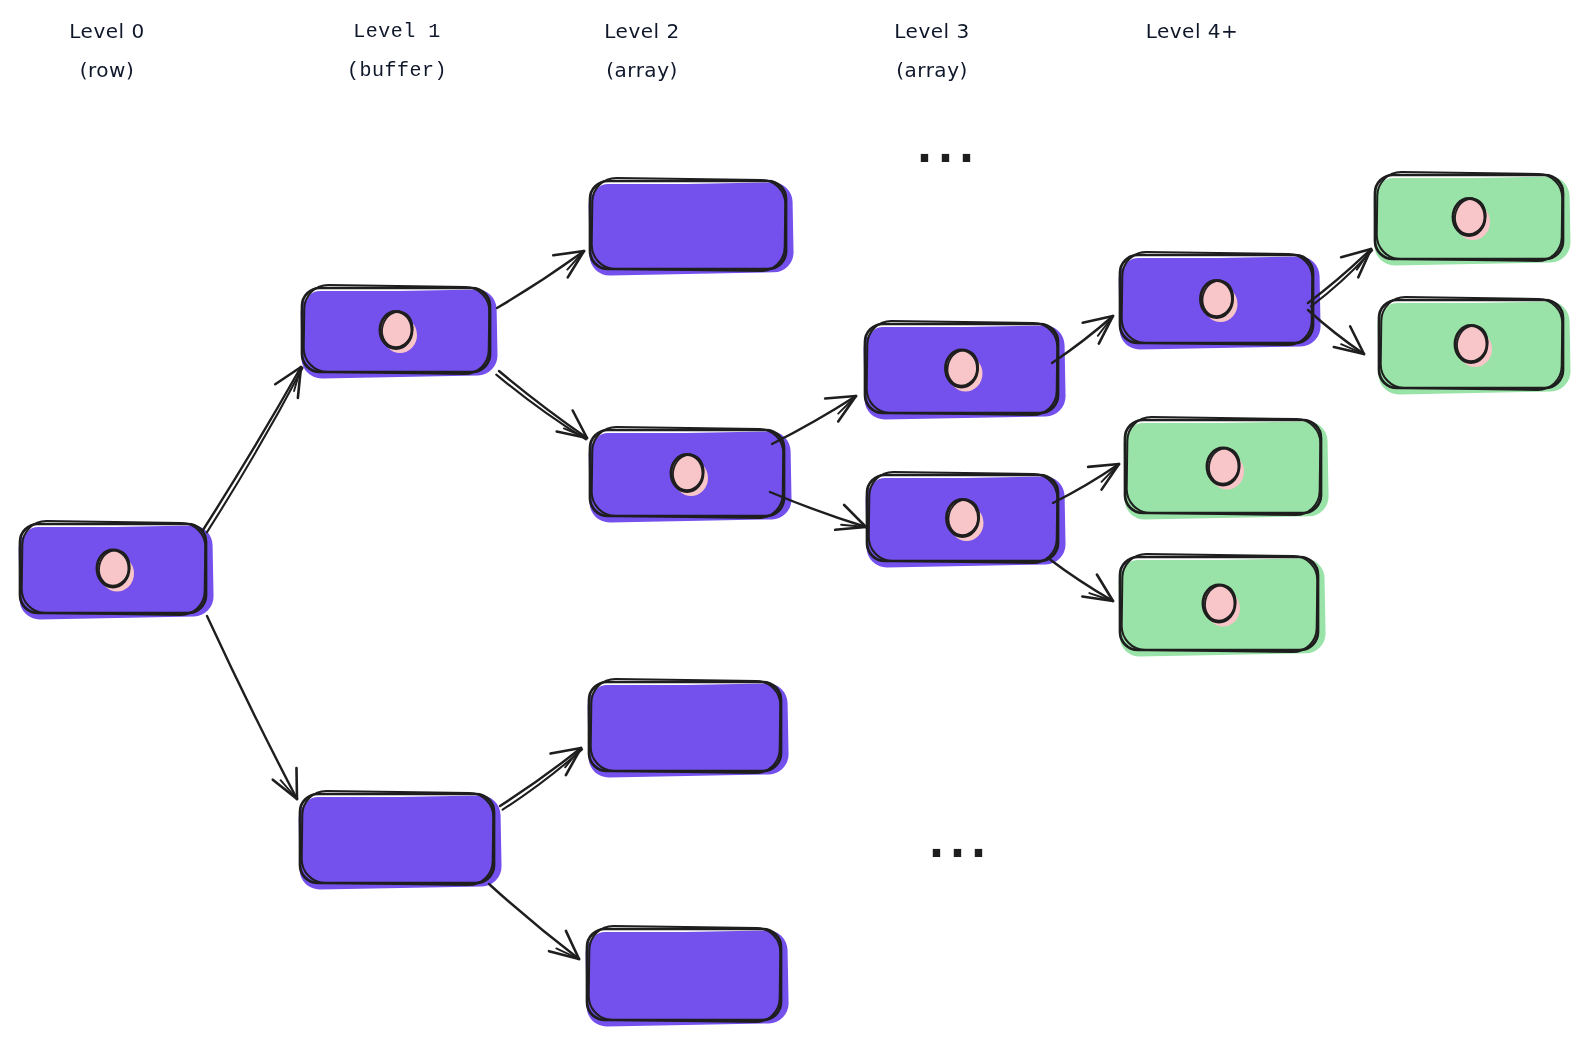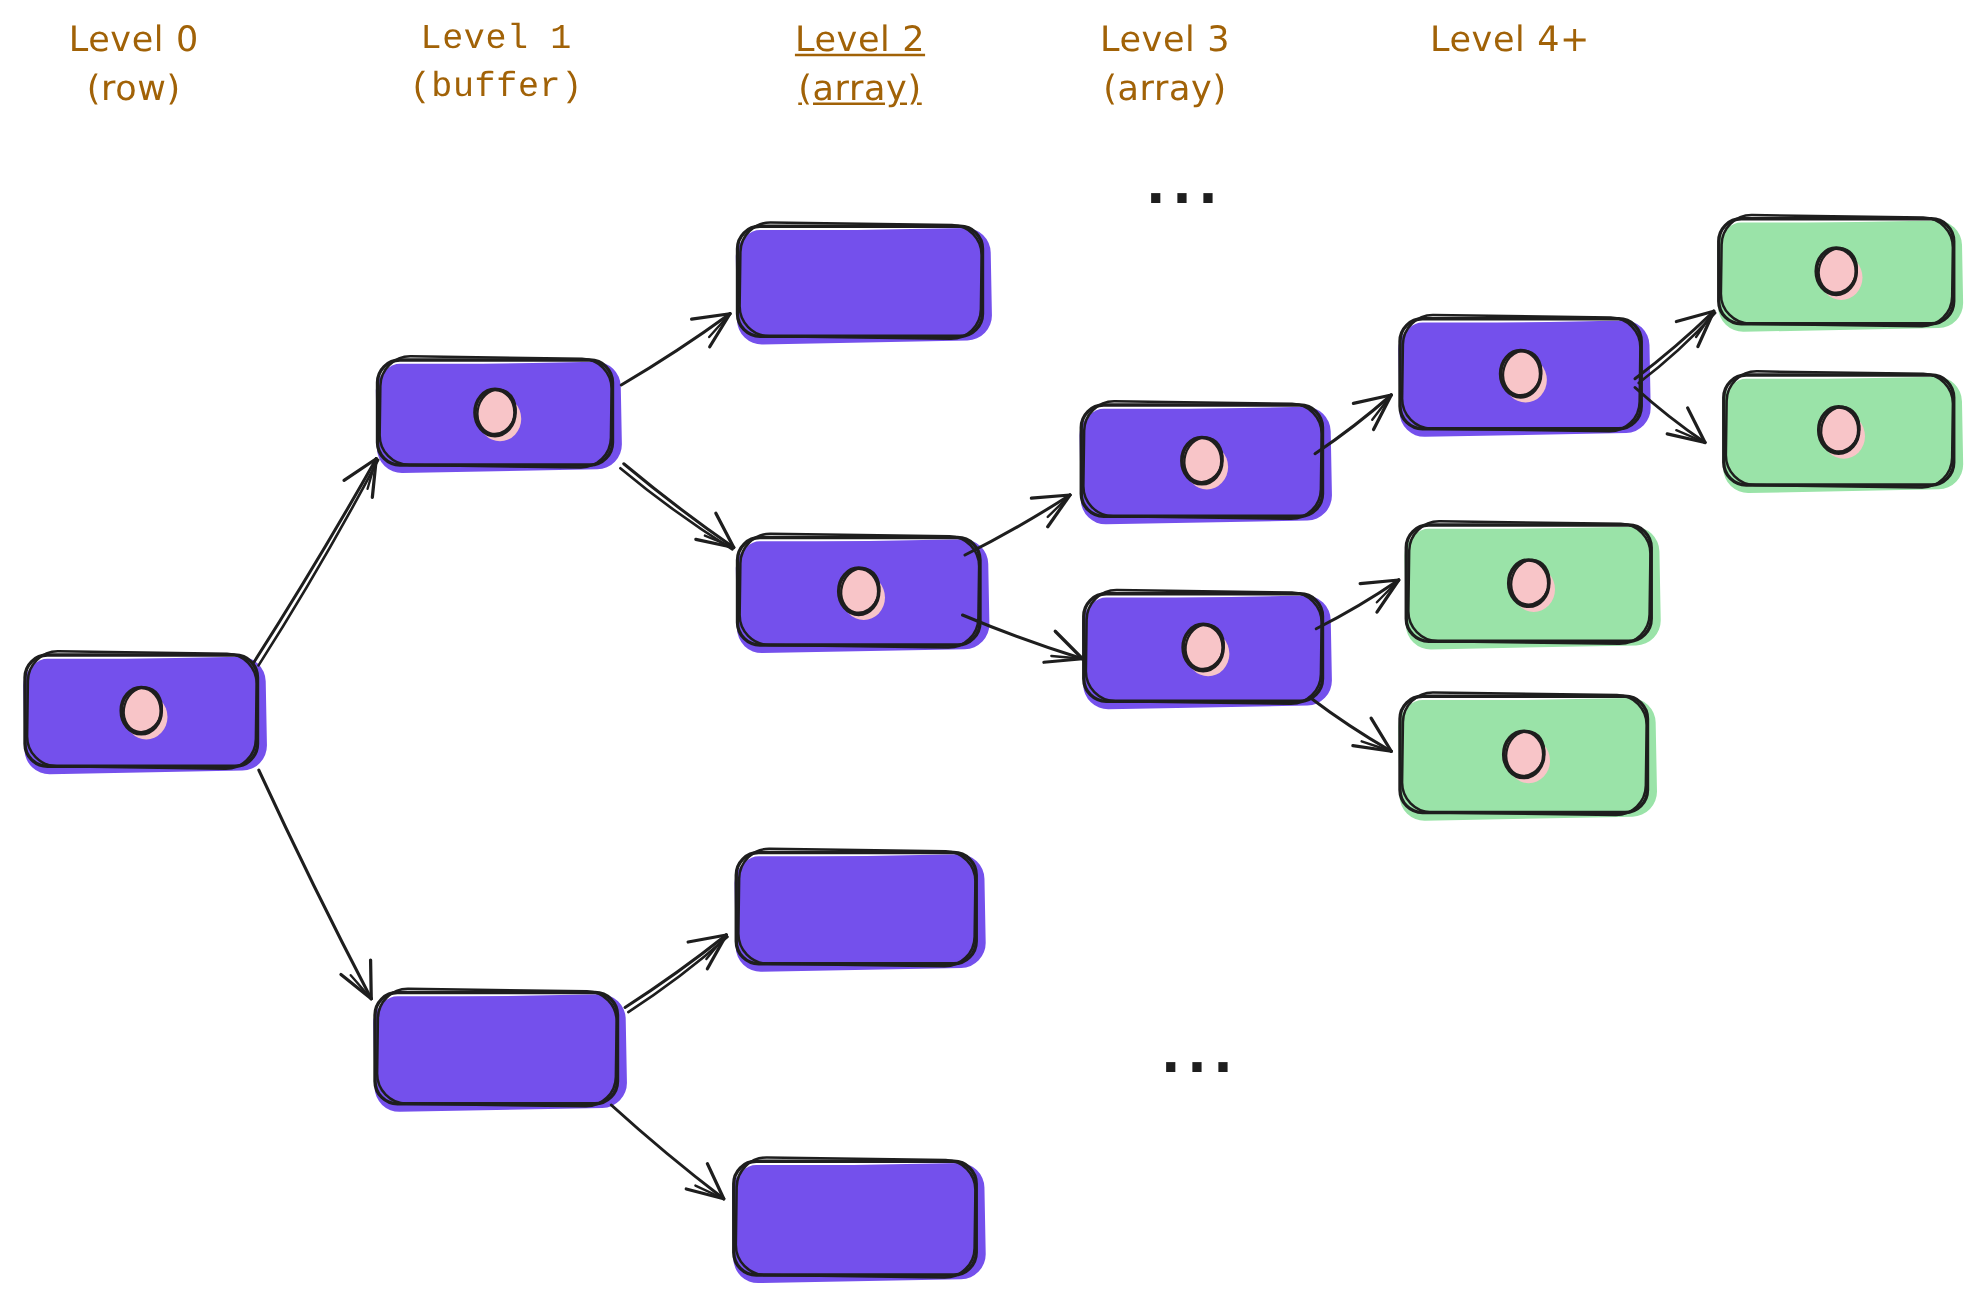"Level 0" .header { color: #a16207 -> #0f172a; font-size: 28px -> 20px }
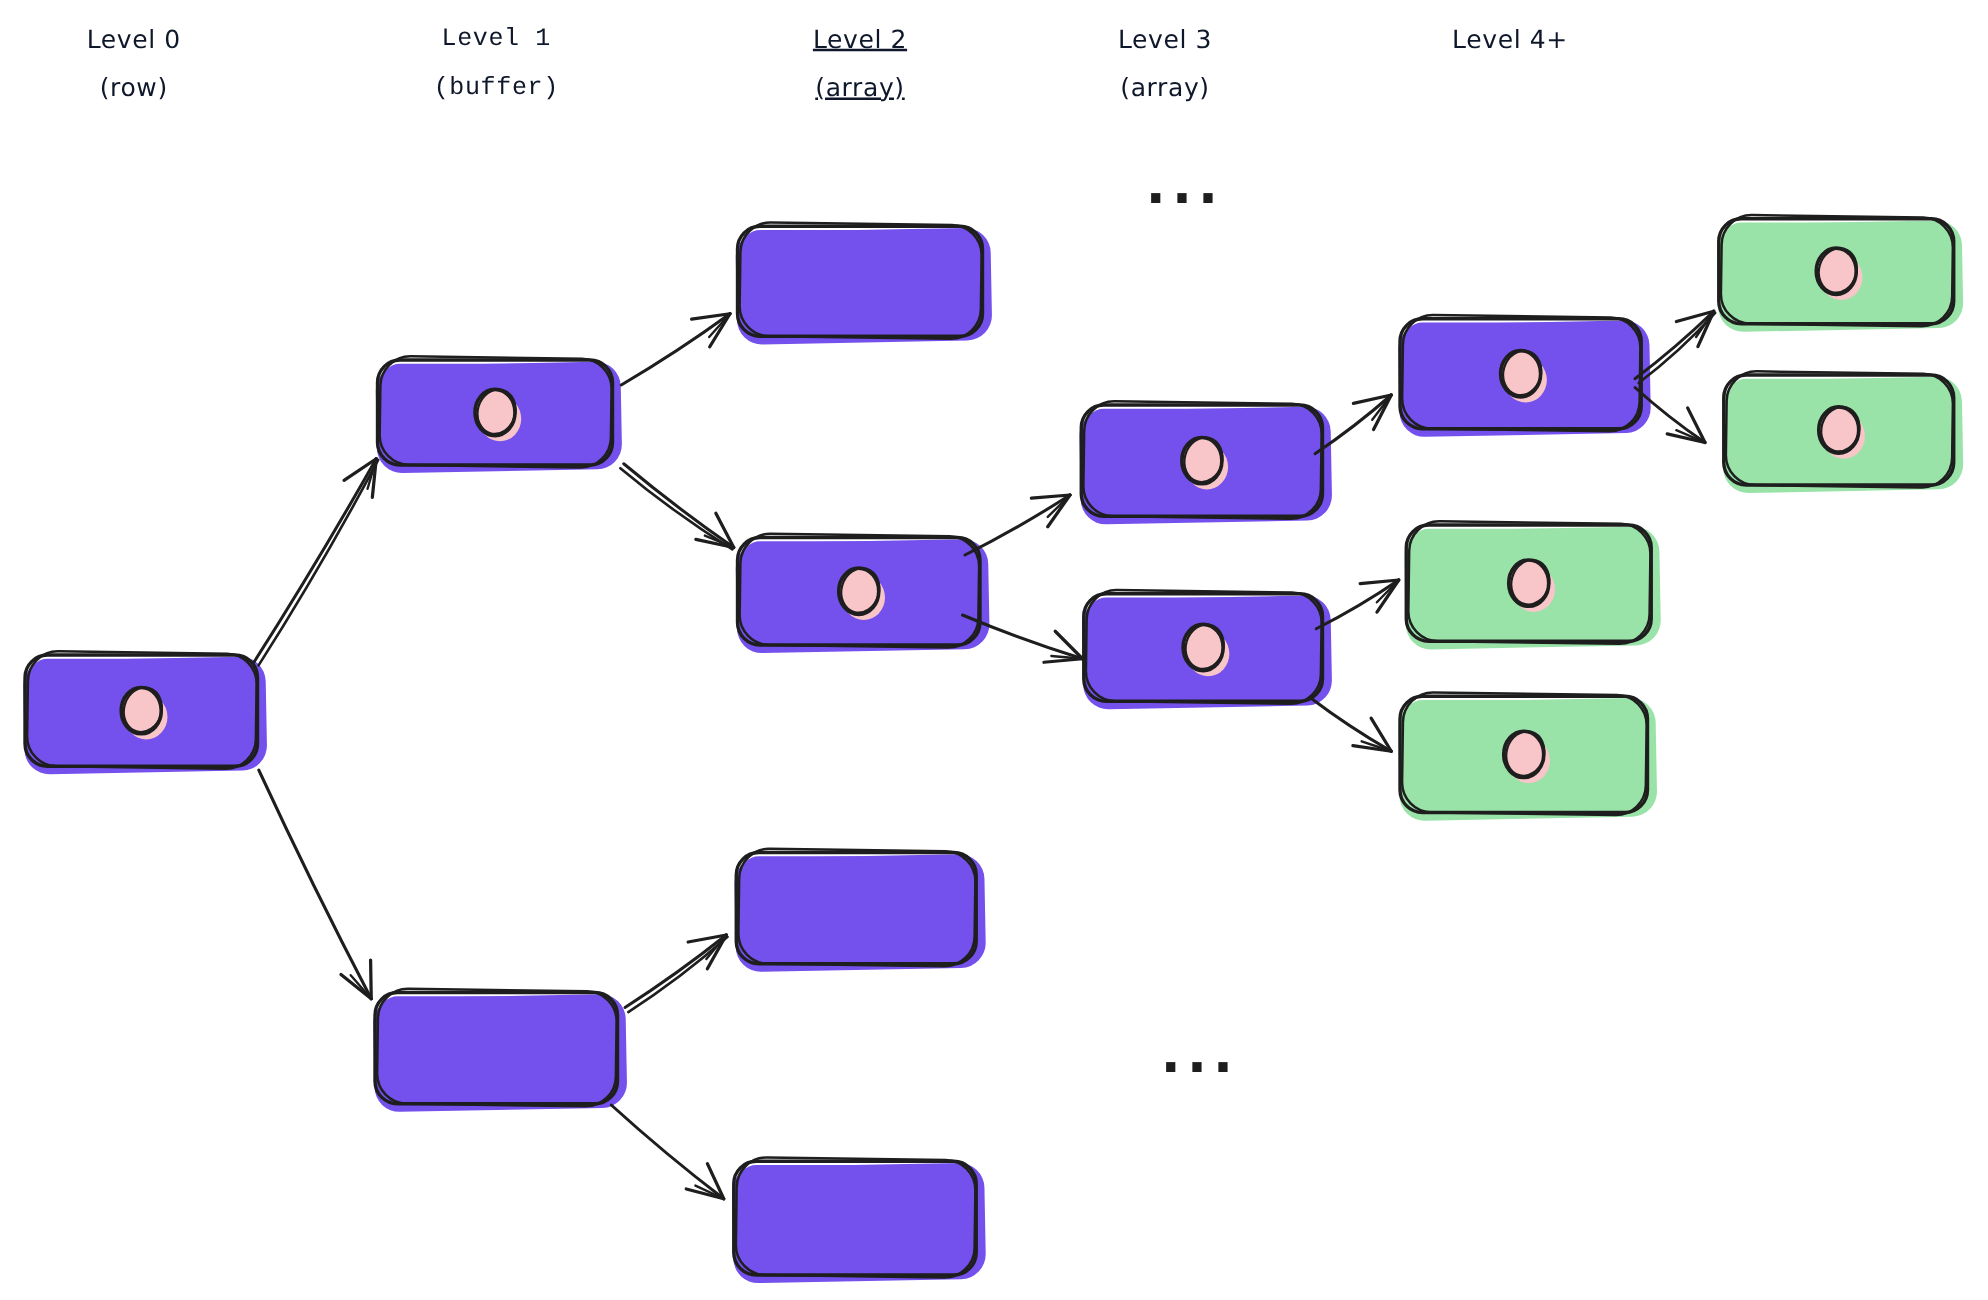"Level 2" div.header { left: 688px -> 642px; text-decoration: underline -> none }
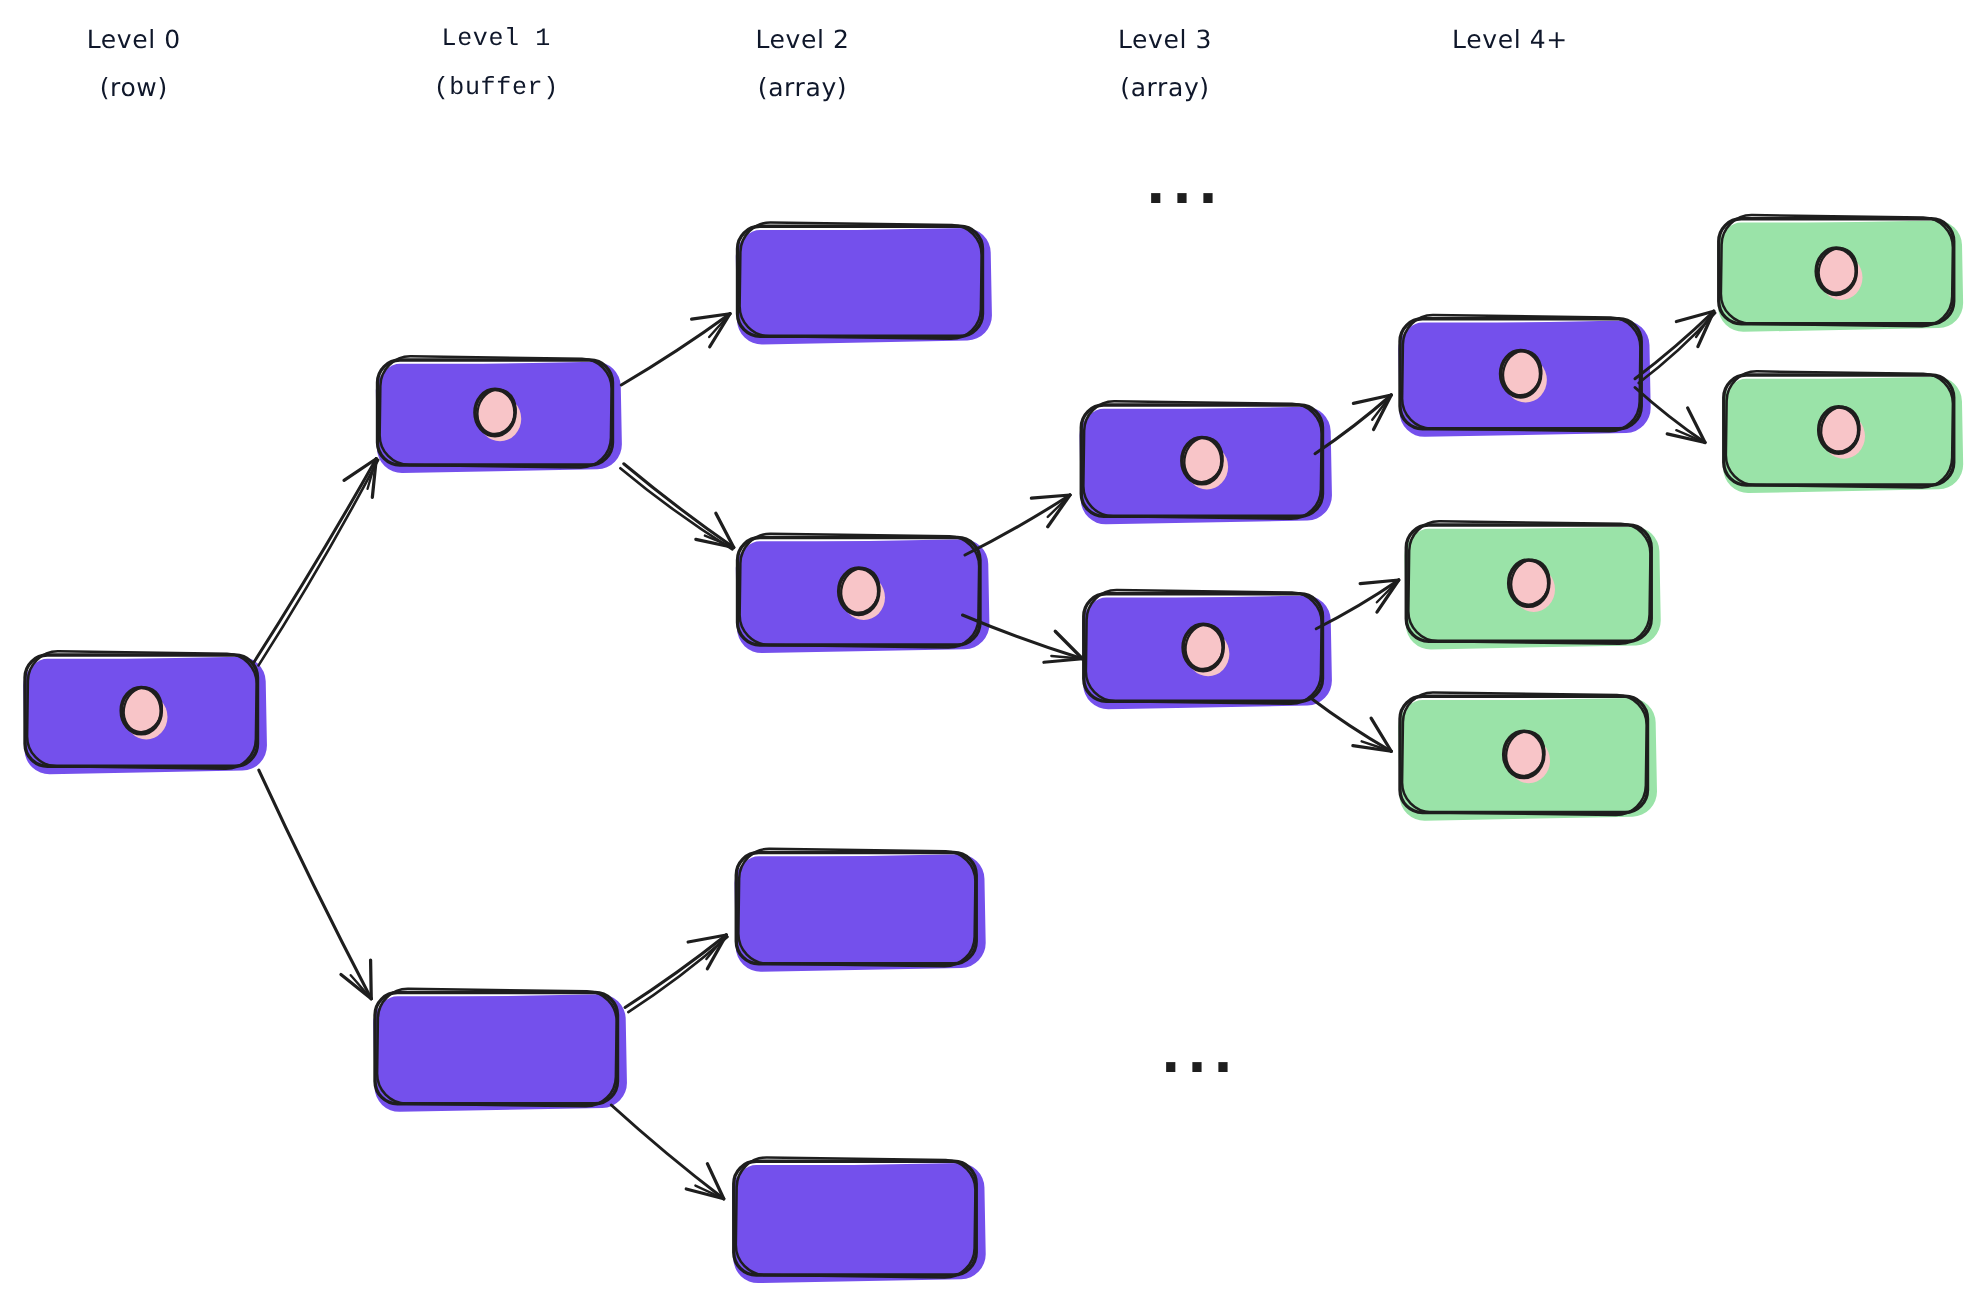"Level 4+" div.header { margin-left: 16px -> none }
